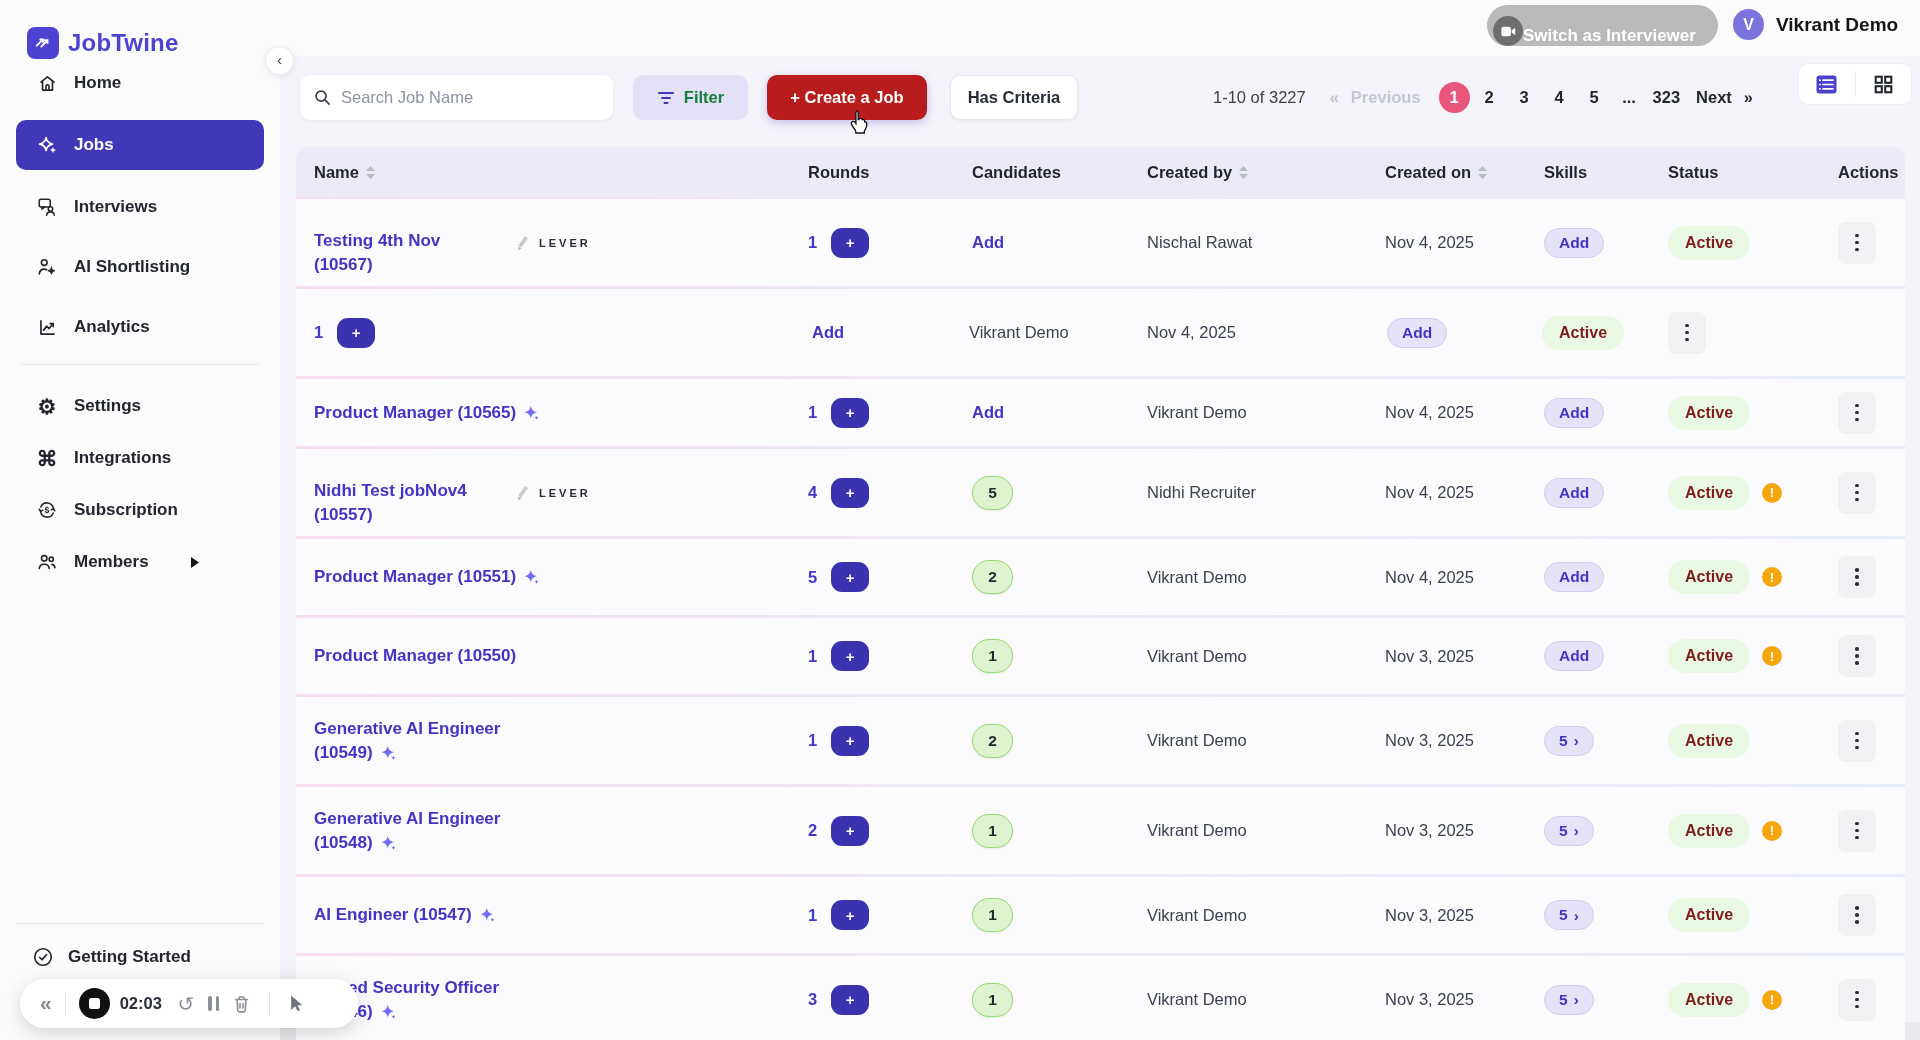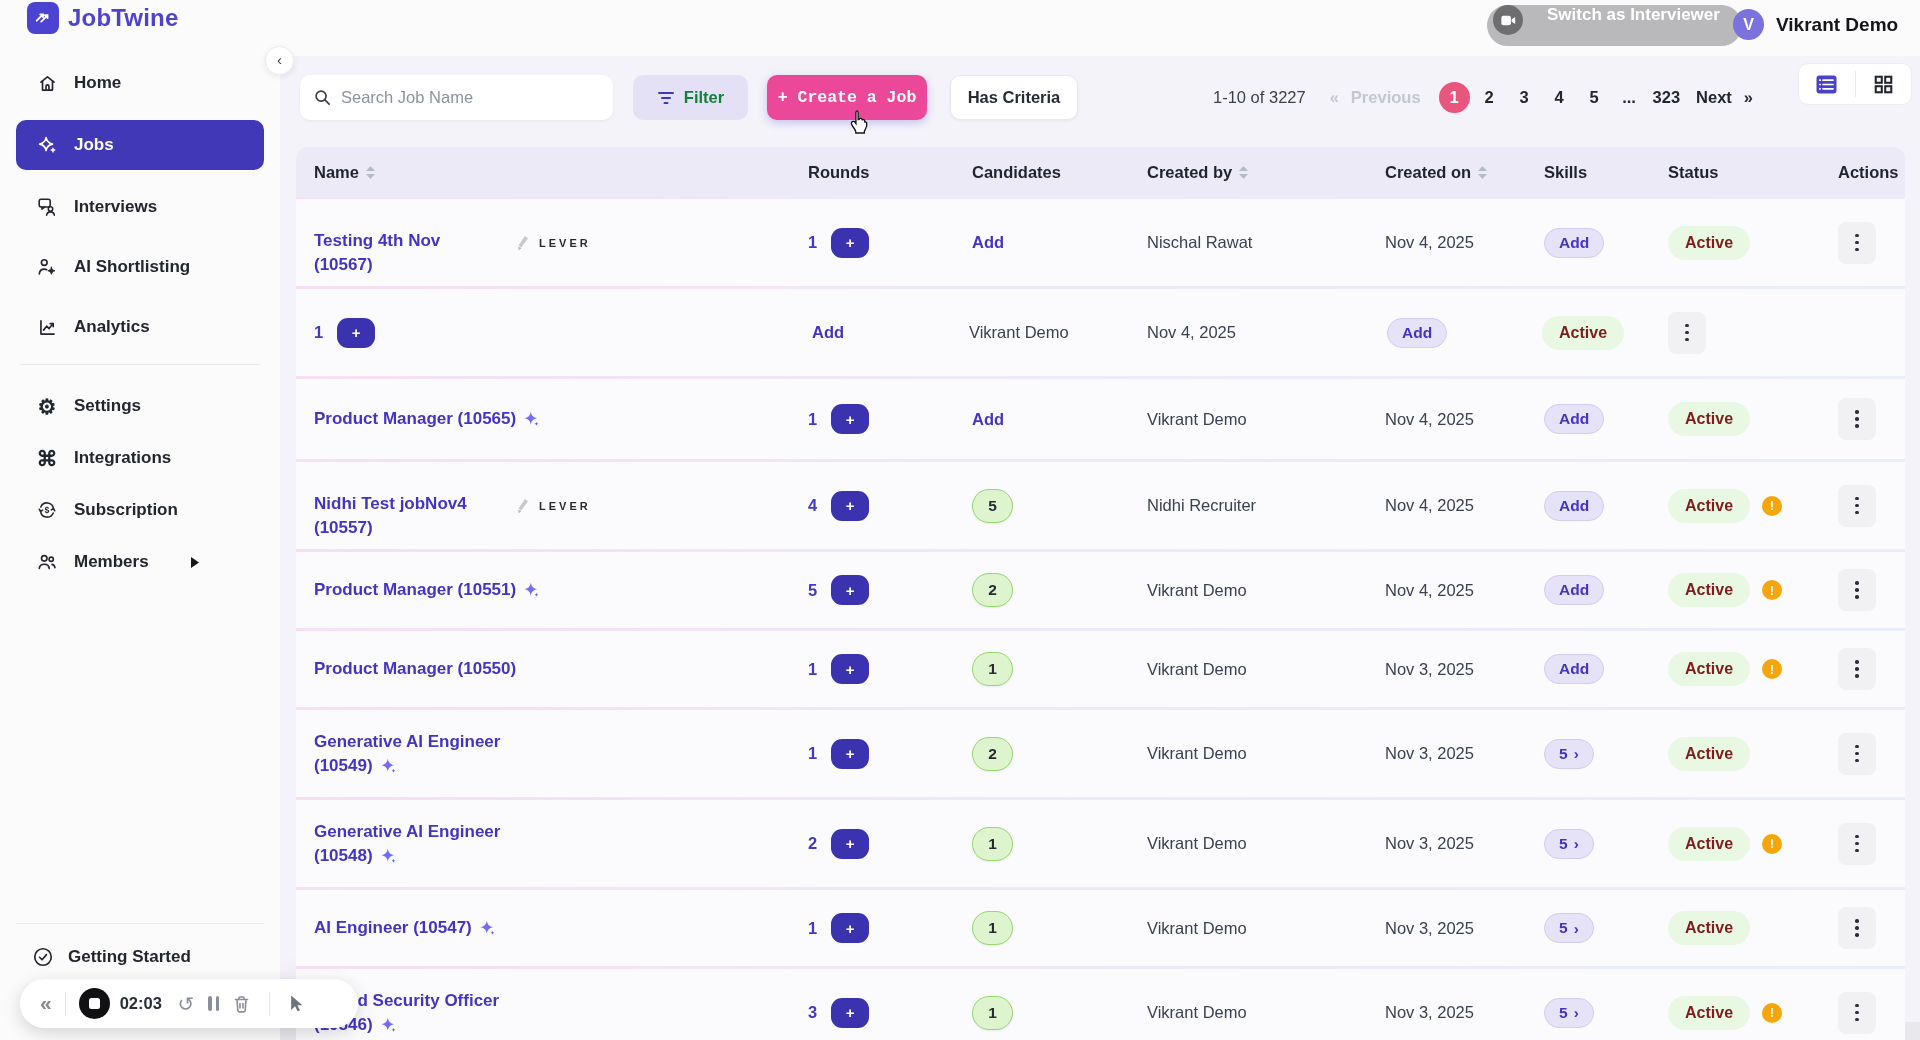"JobTwine" .logo { top: 2px -> 27px }
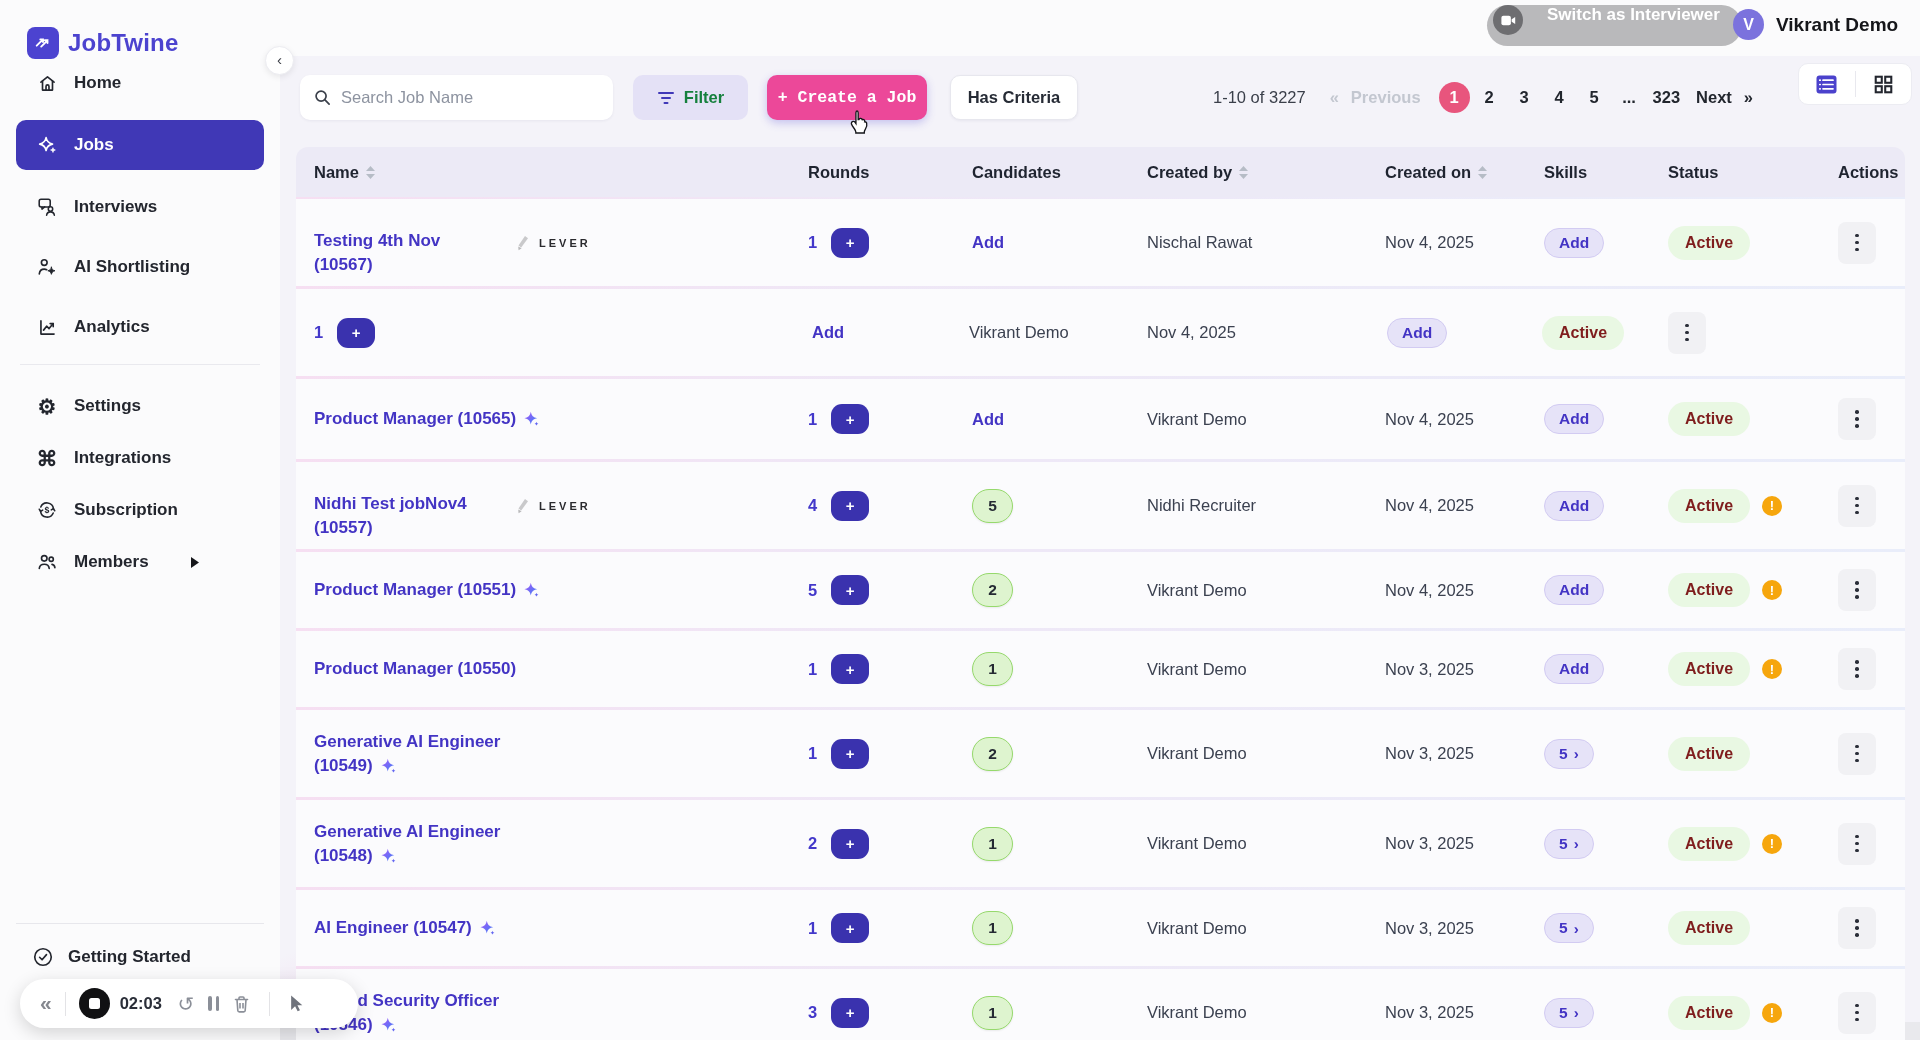"Switch as Interviewer" .switch-btn { align-items: flex-start -> flex-end; gap: 24px -> 0 }
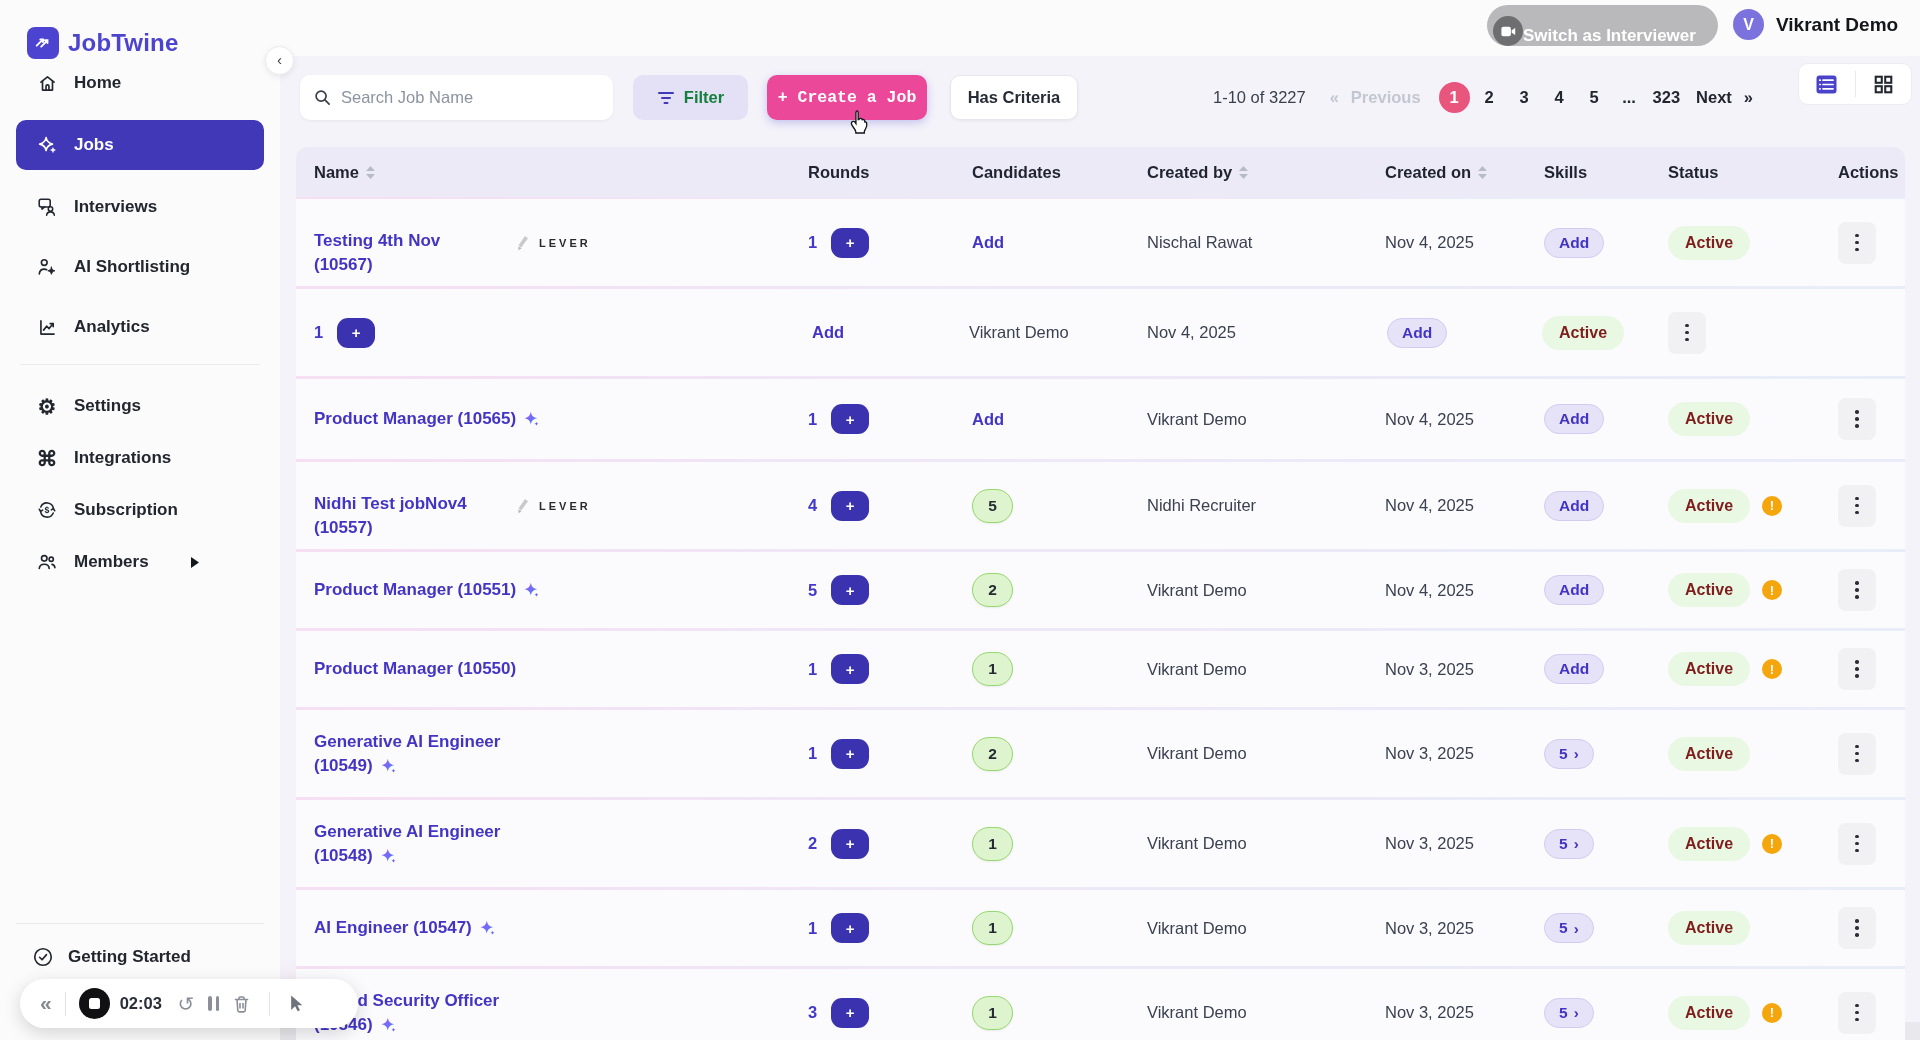"+ Create a Job" .create-btn { background: #ec4899 -> #b91c1c; font-family: Liberation Mono, monospace -> none }
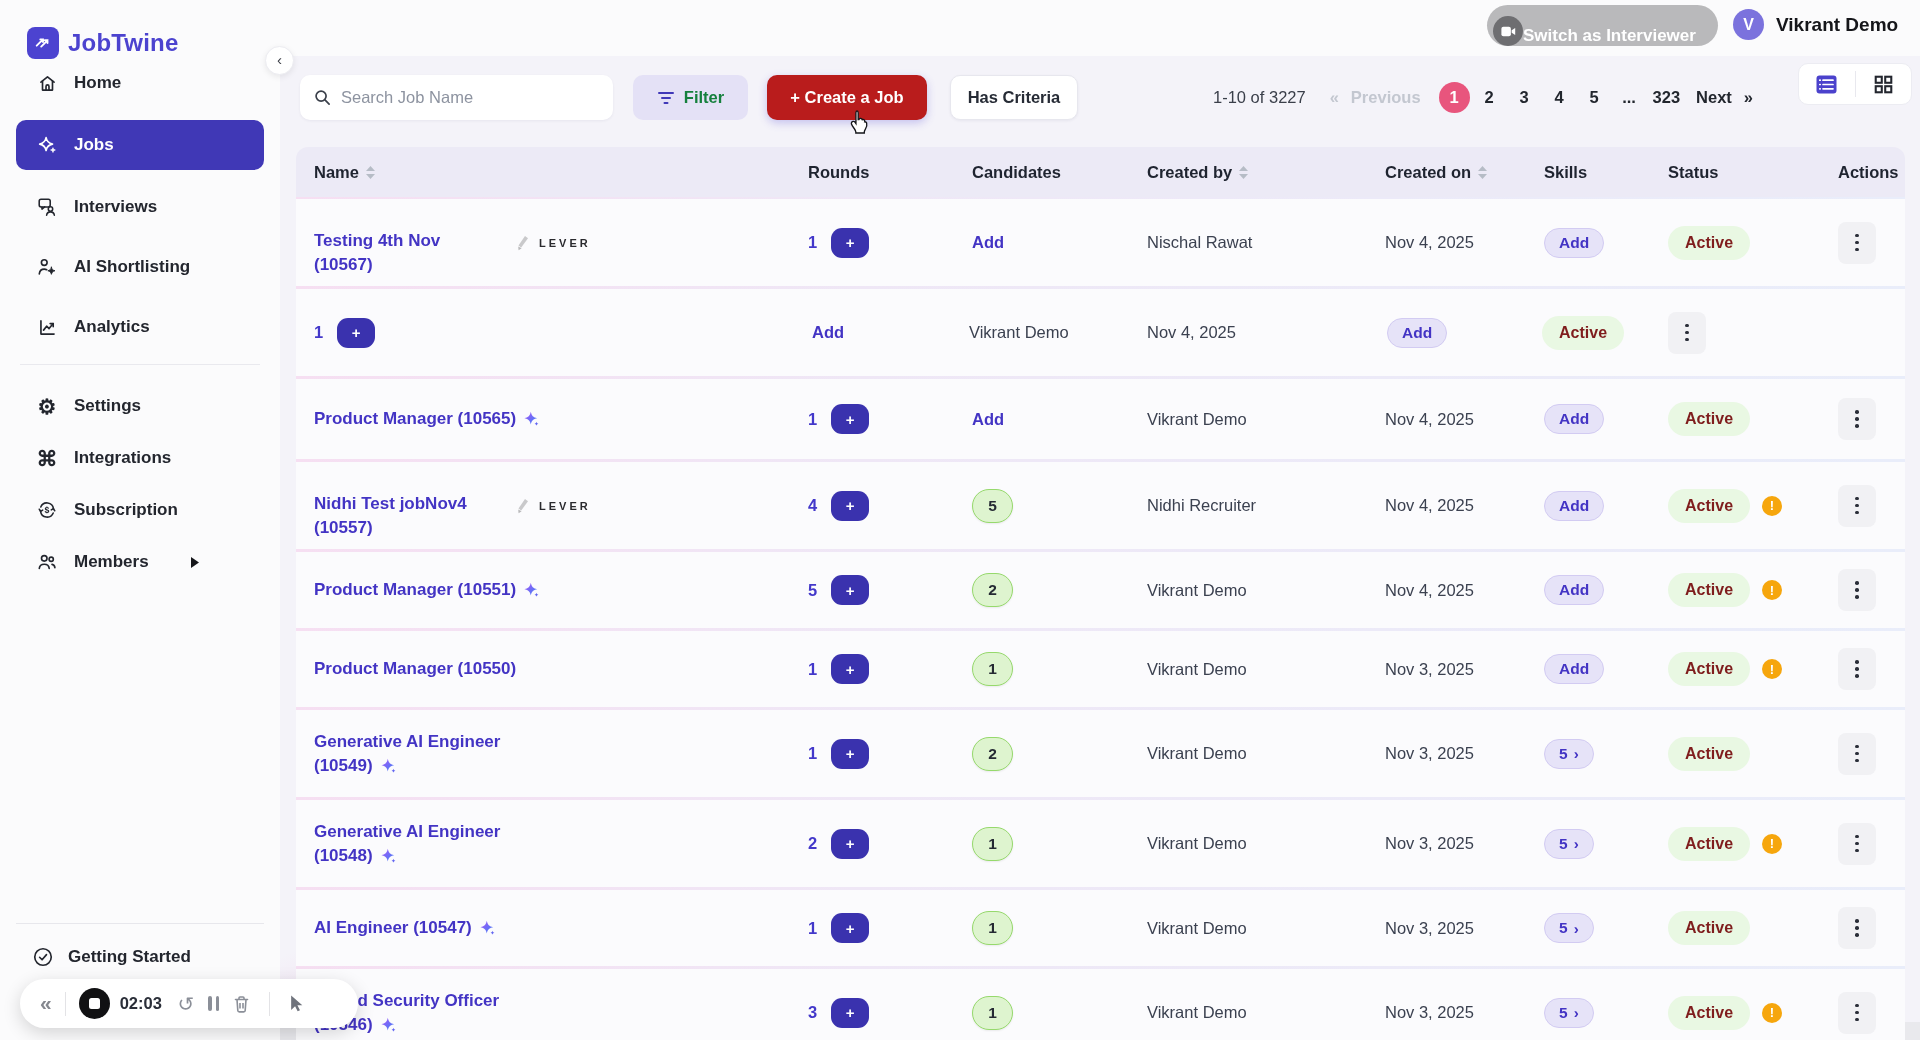"Product Manager (10565)" div.trow { height: 80px -> 67px }
